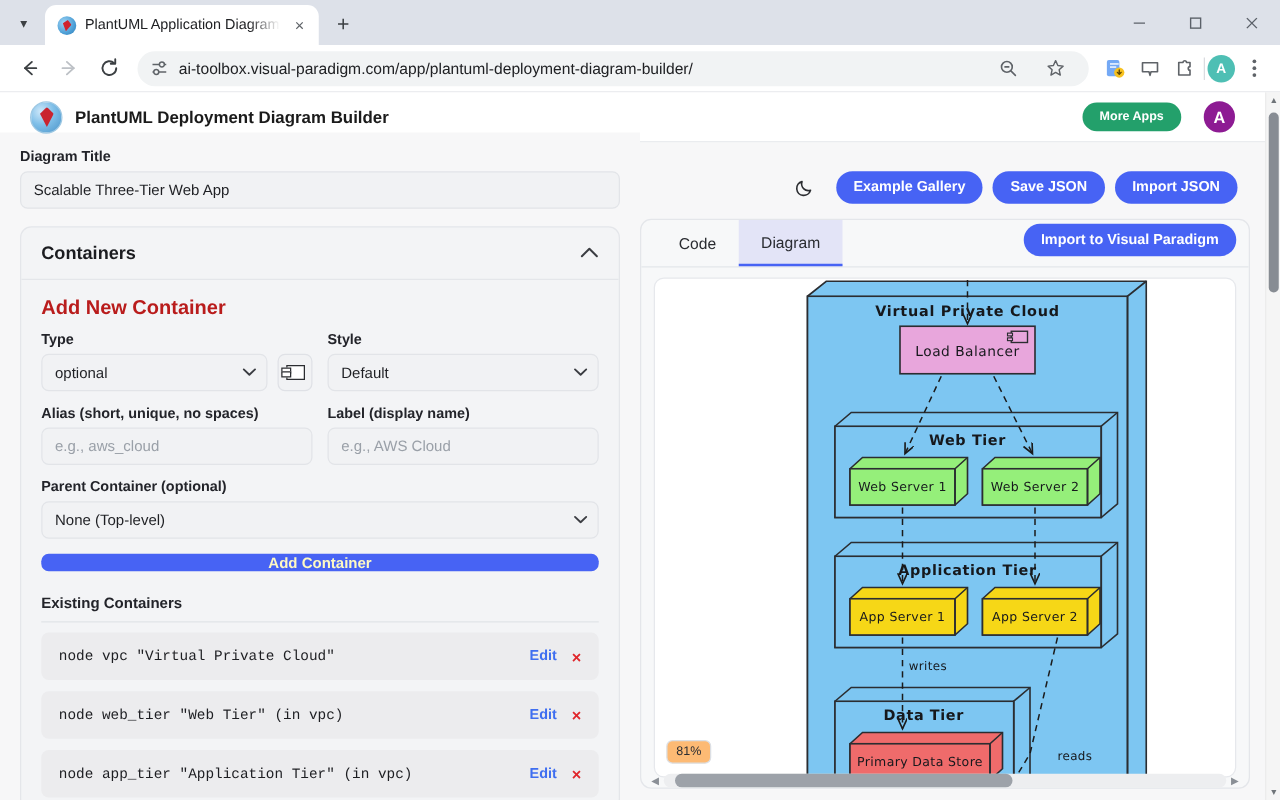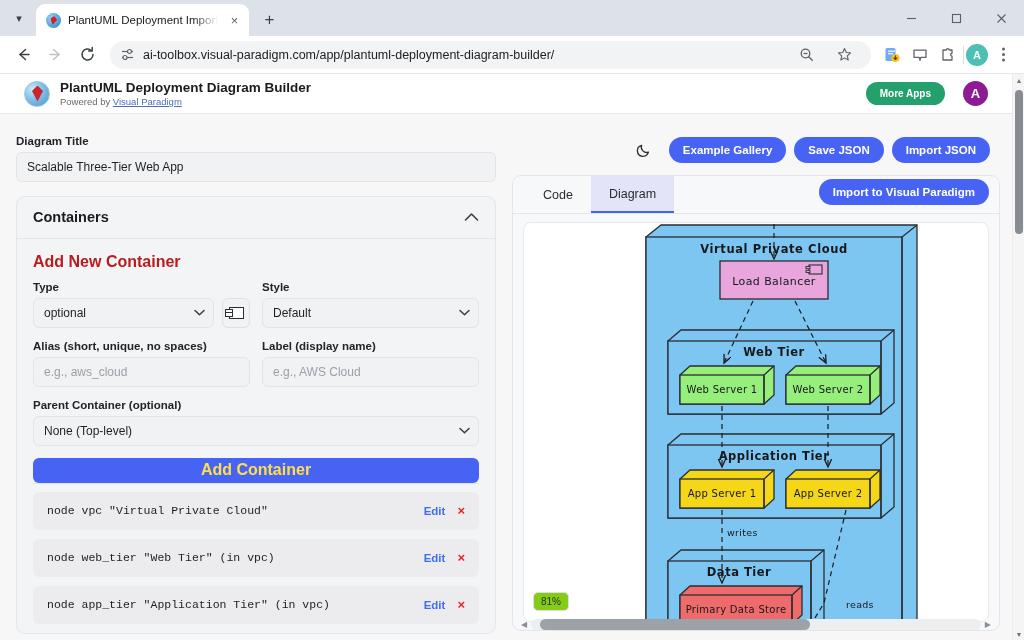"PlantUML Deployment Import" span.btab-title { text: Deployment Import -> Application Diagram }
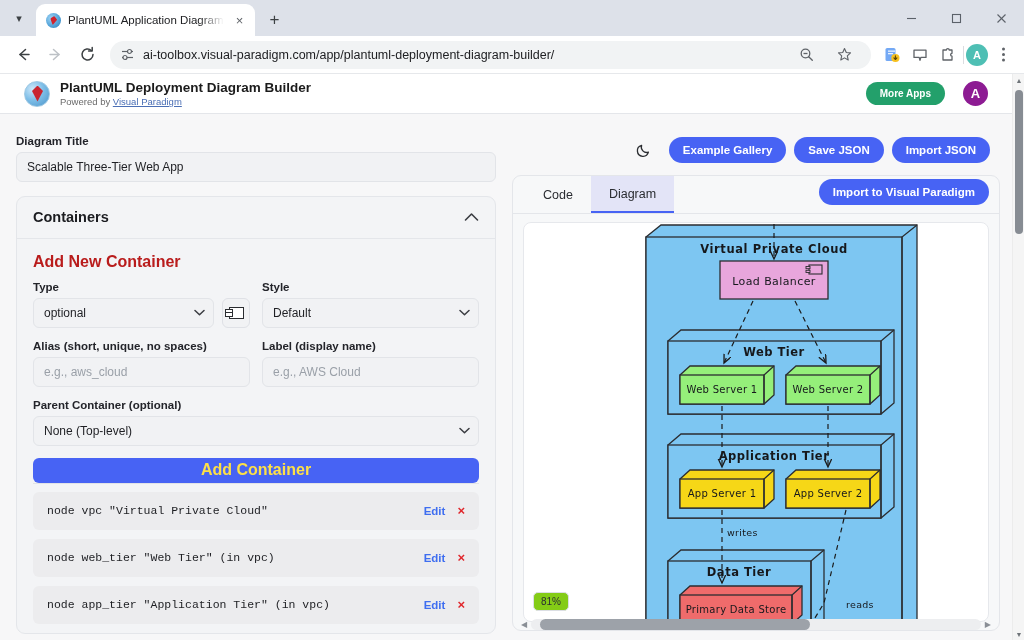"Powered by Visual Paradigm" div.app-sub { html: <div><span>Powered by </span><a>Visual Paradigm</a></div> -> none }
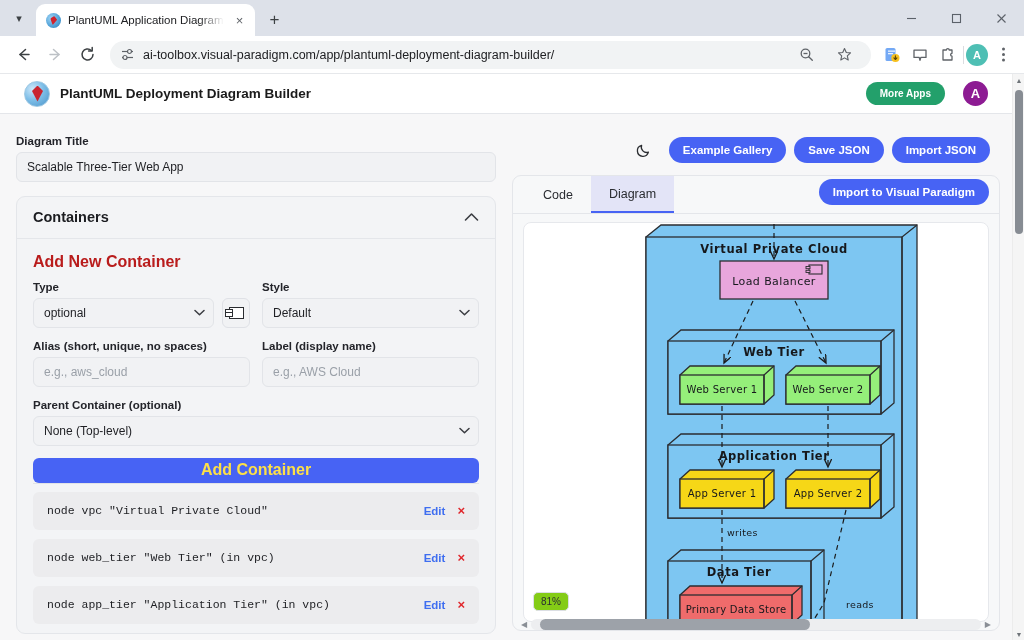"Add Container" .add-btn { color: #fde047 -> #fef9c3; font-size: 16px -> 12px; height: 25px -> 14px }
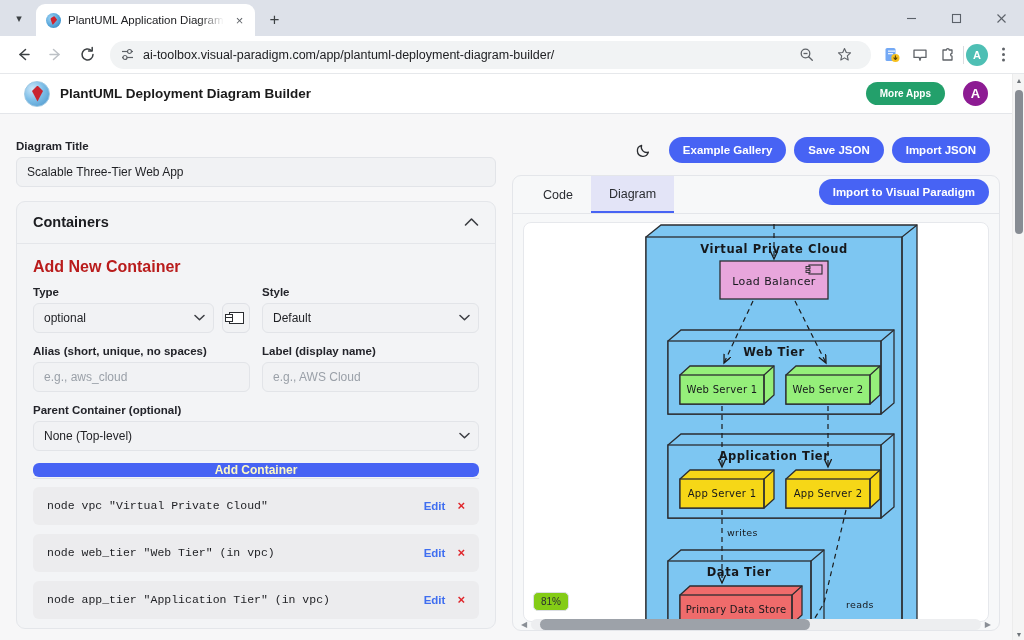"Existing Containers" div.existing-title { html: none -> <div>Existing Containers</div> }
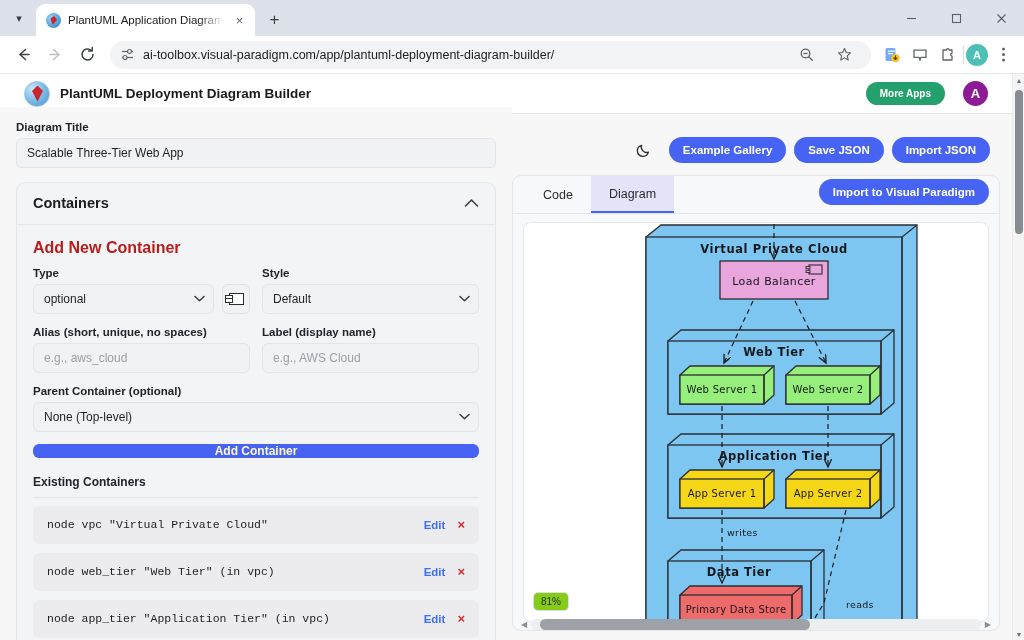"81%" .zoom-badge { background: #84cc16 -> #fdba74 }
